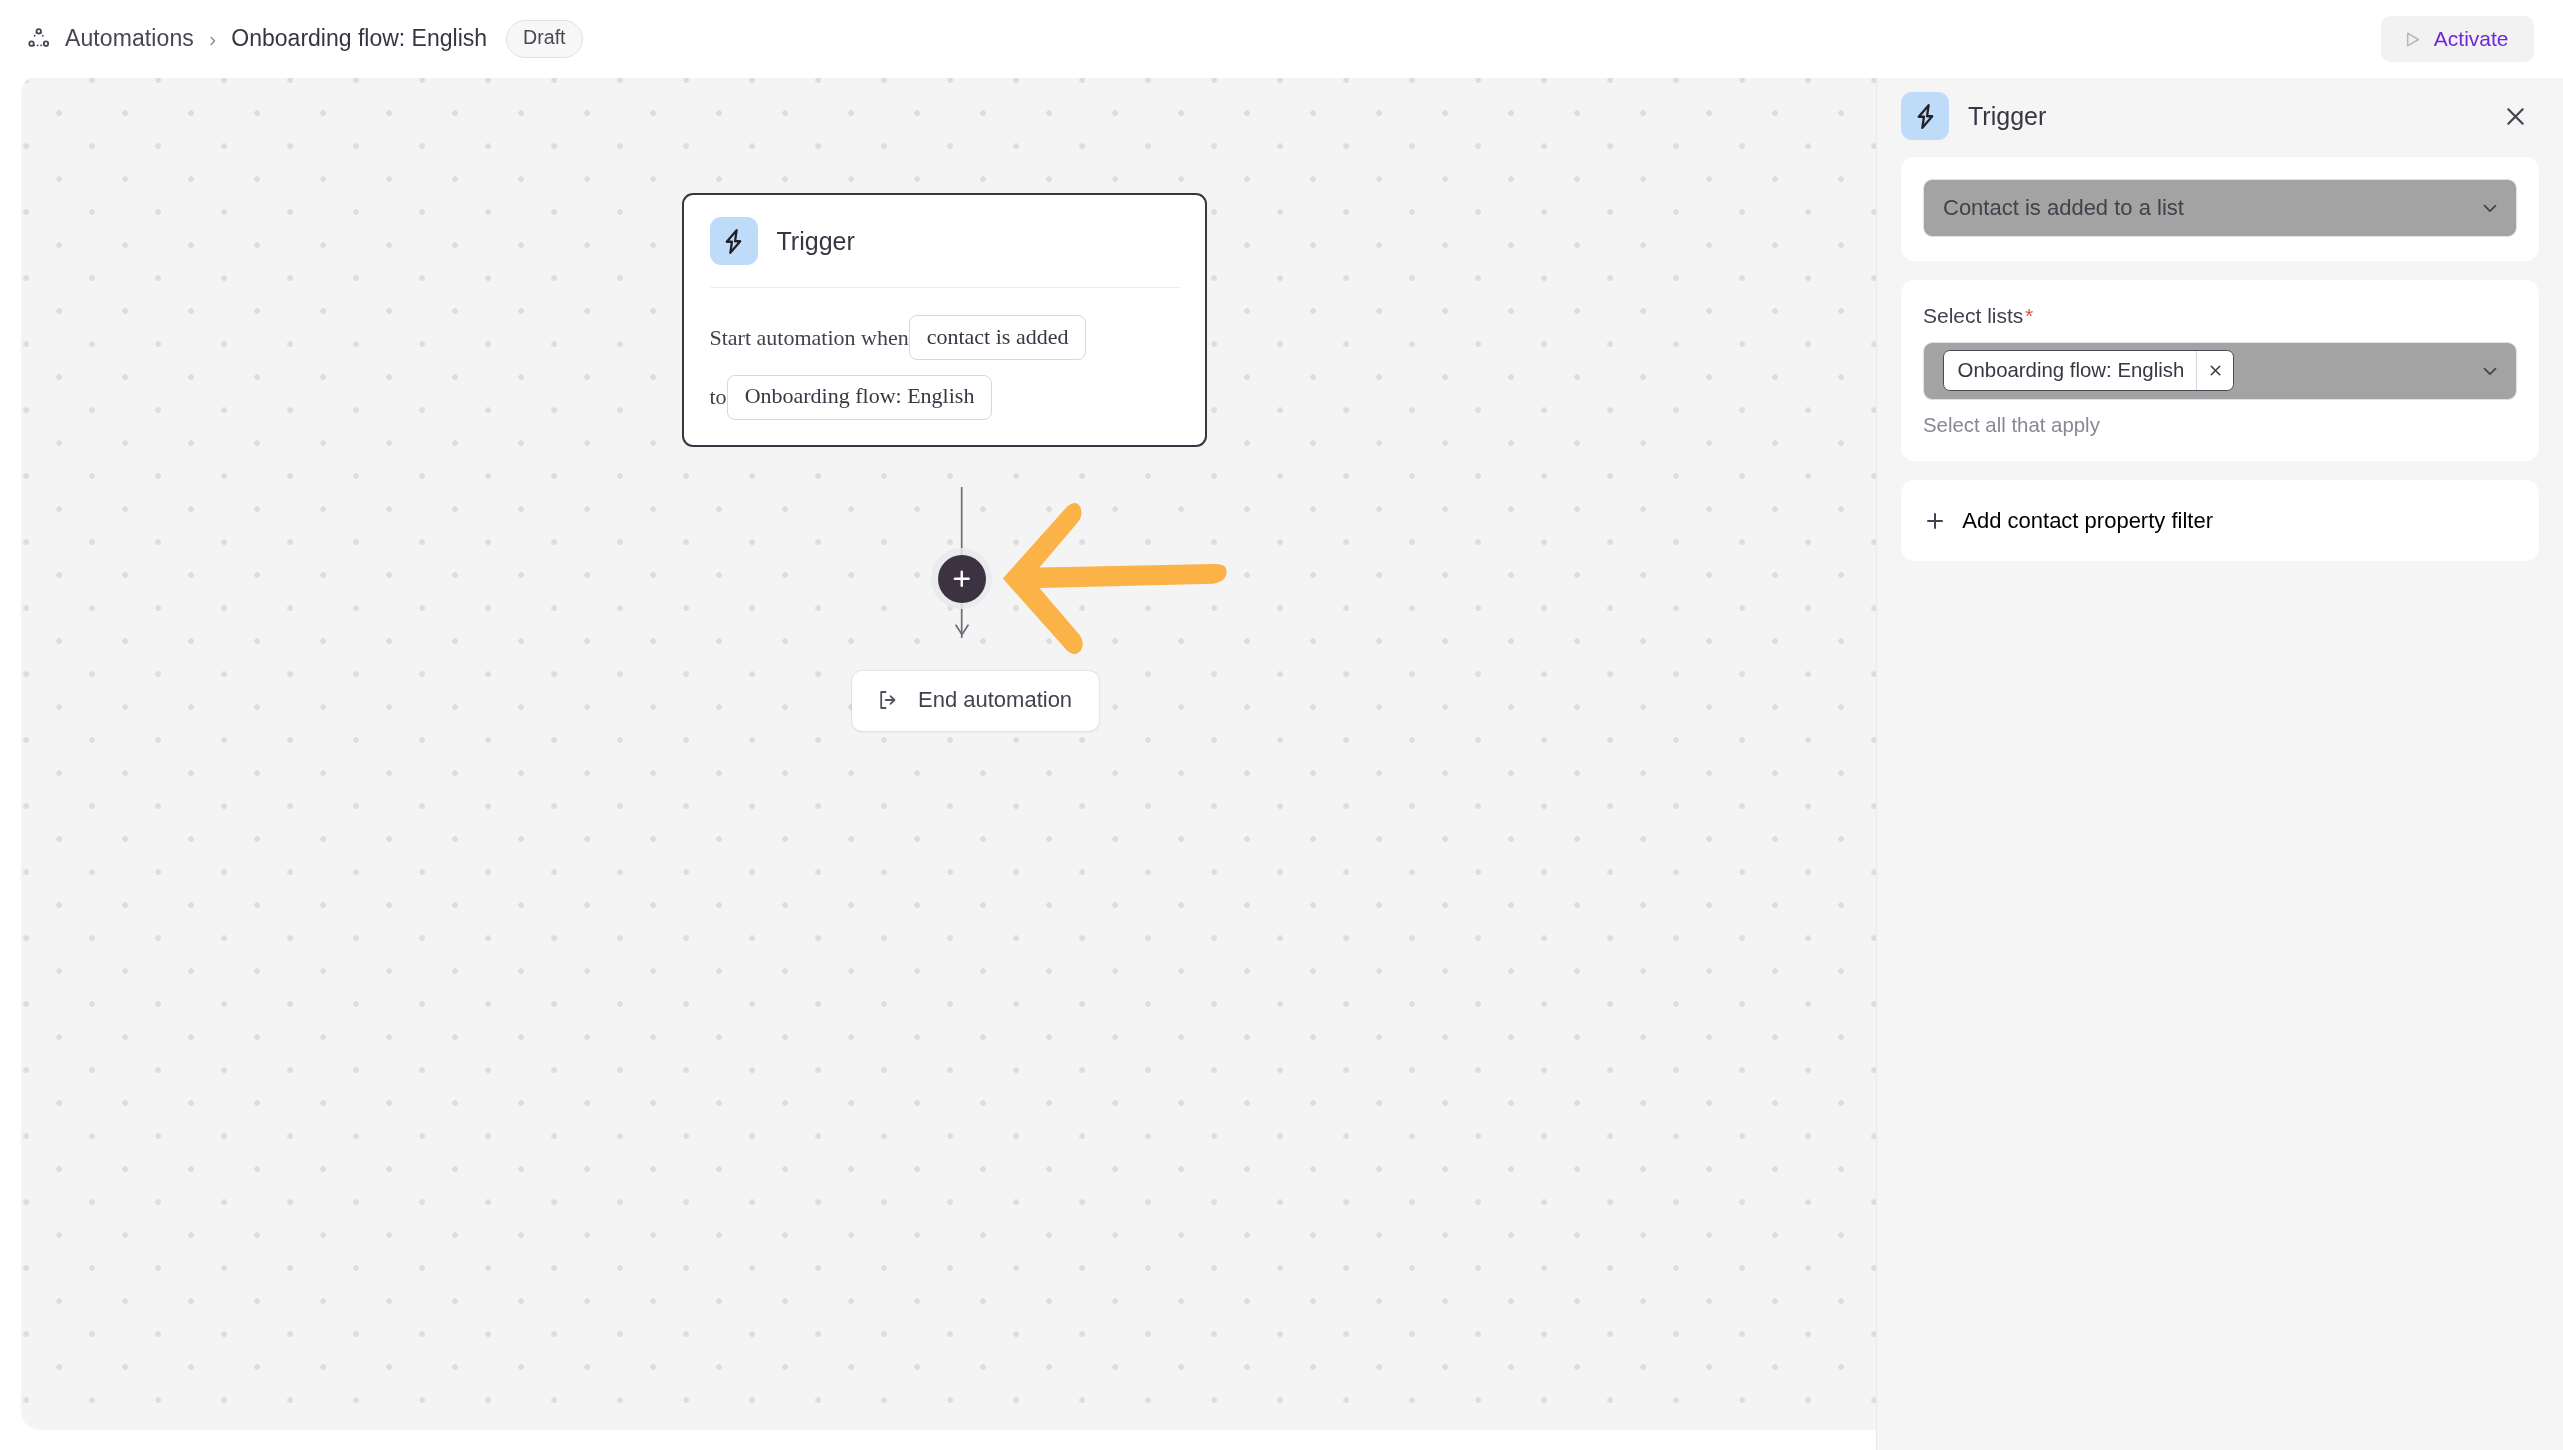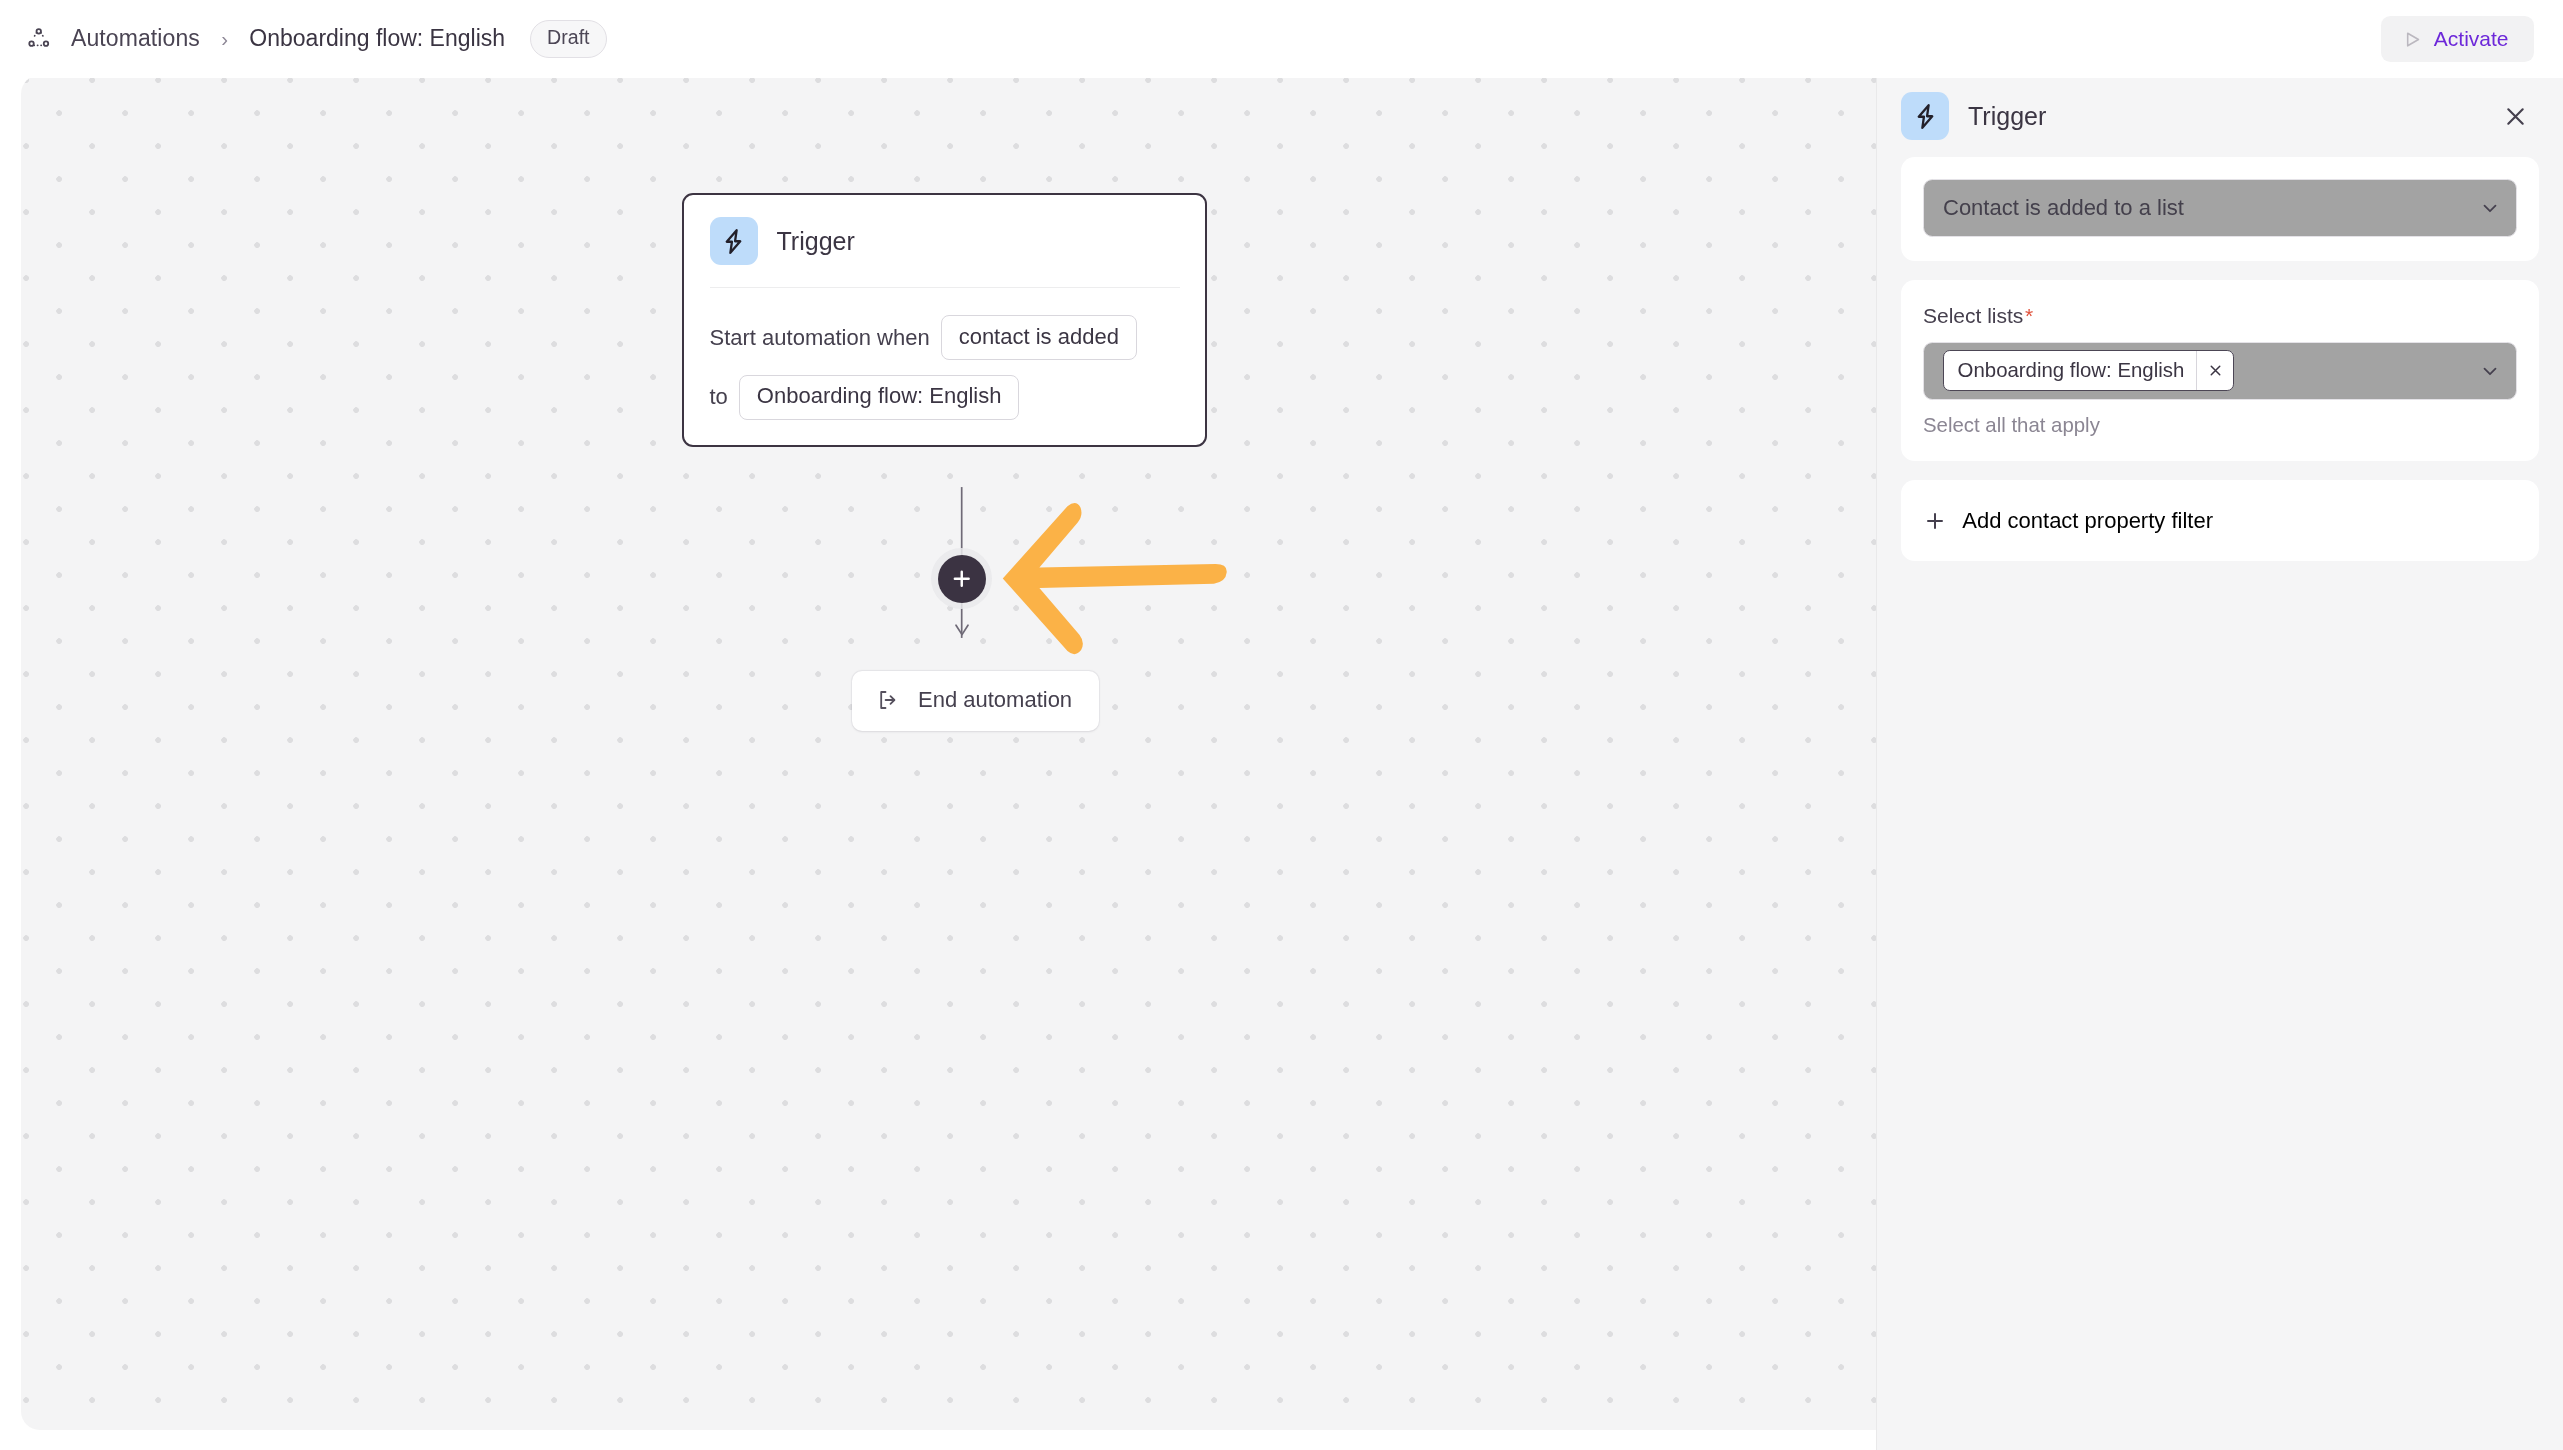"Automations" .breadcrumb { gap: 6px -> 0 }
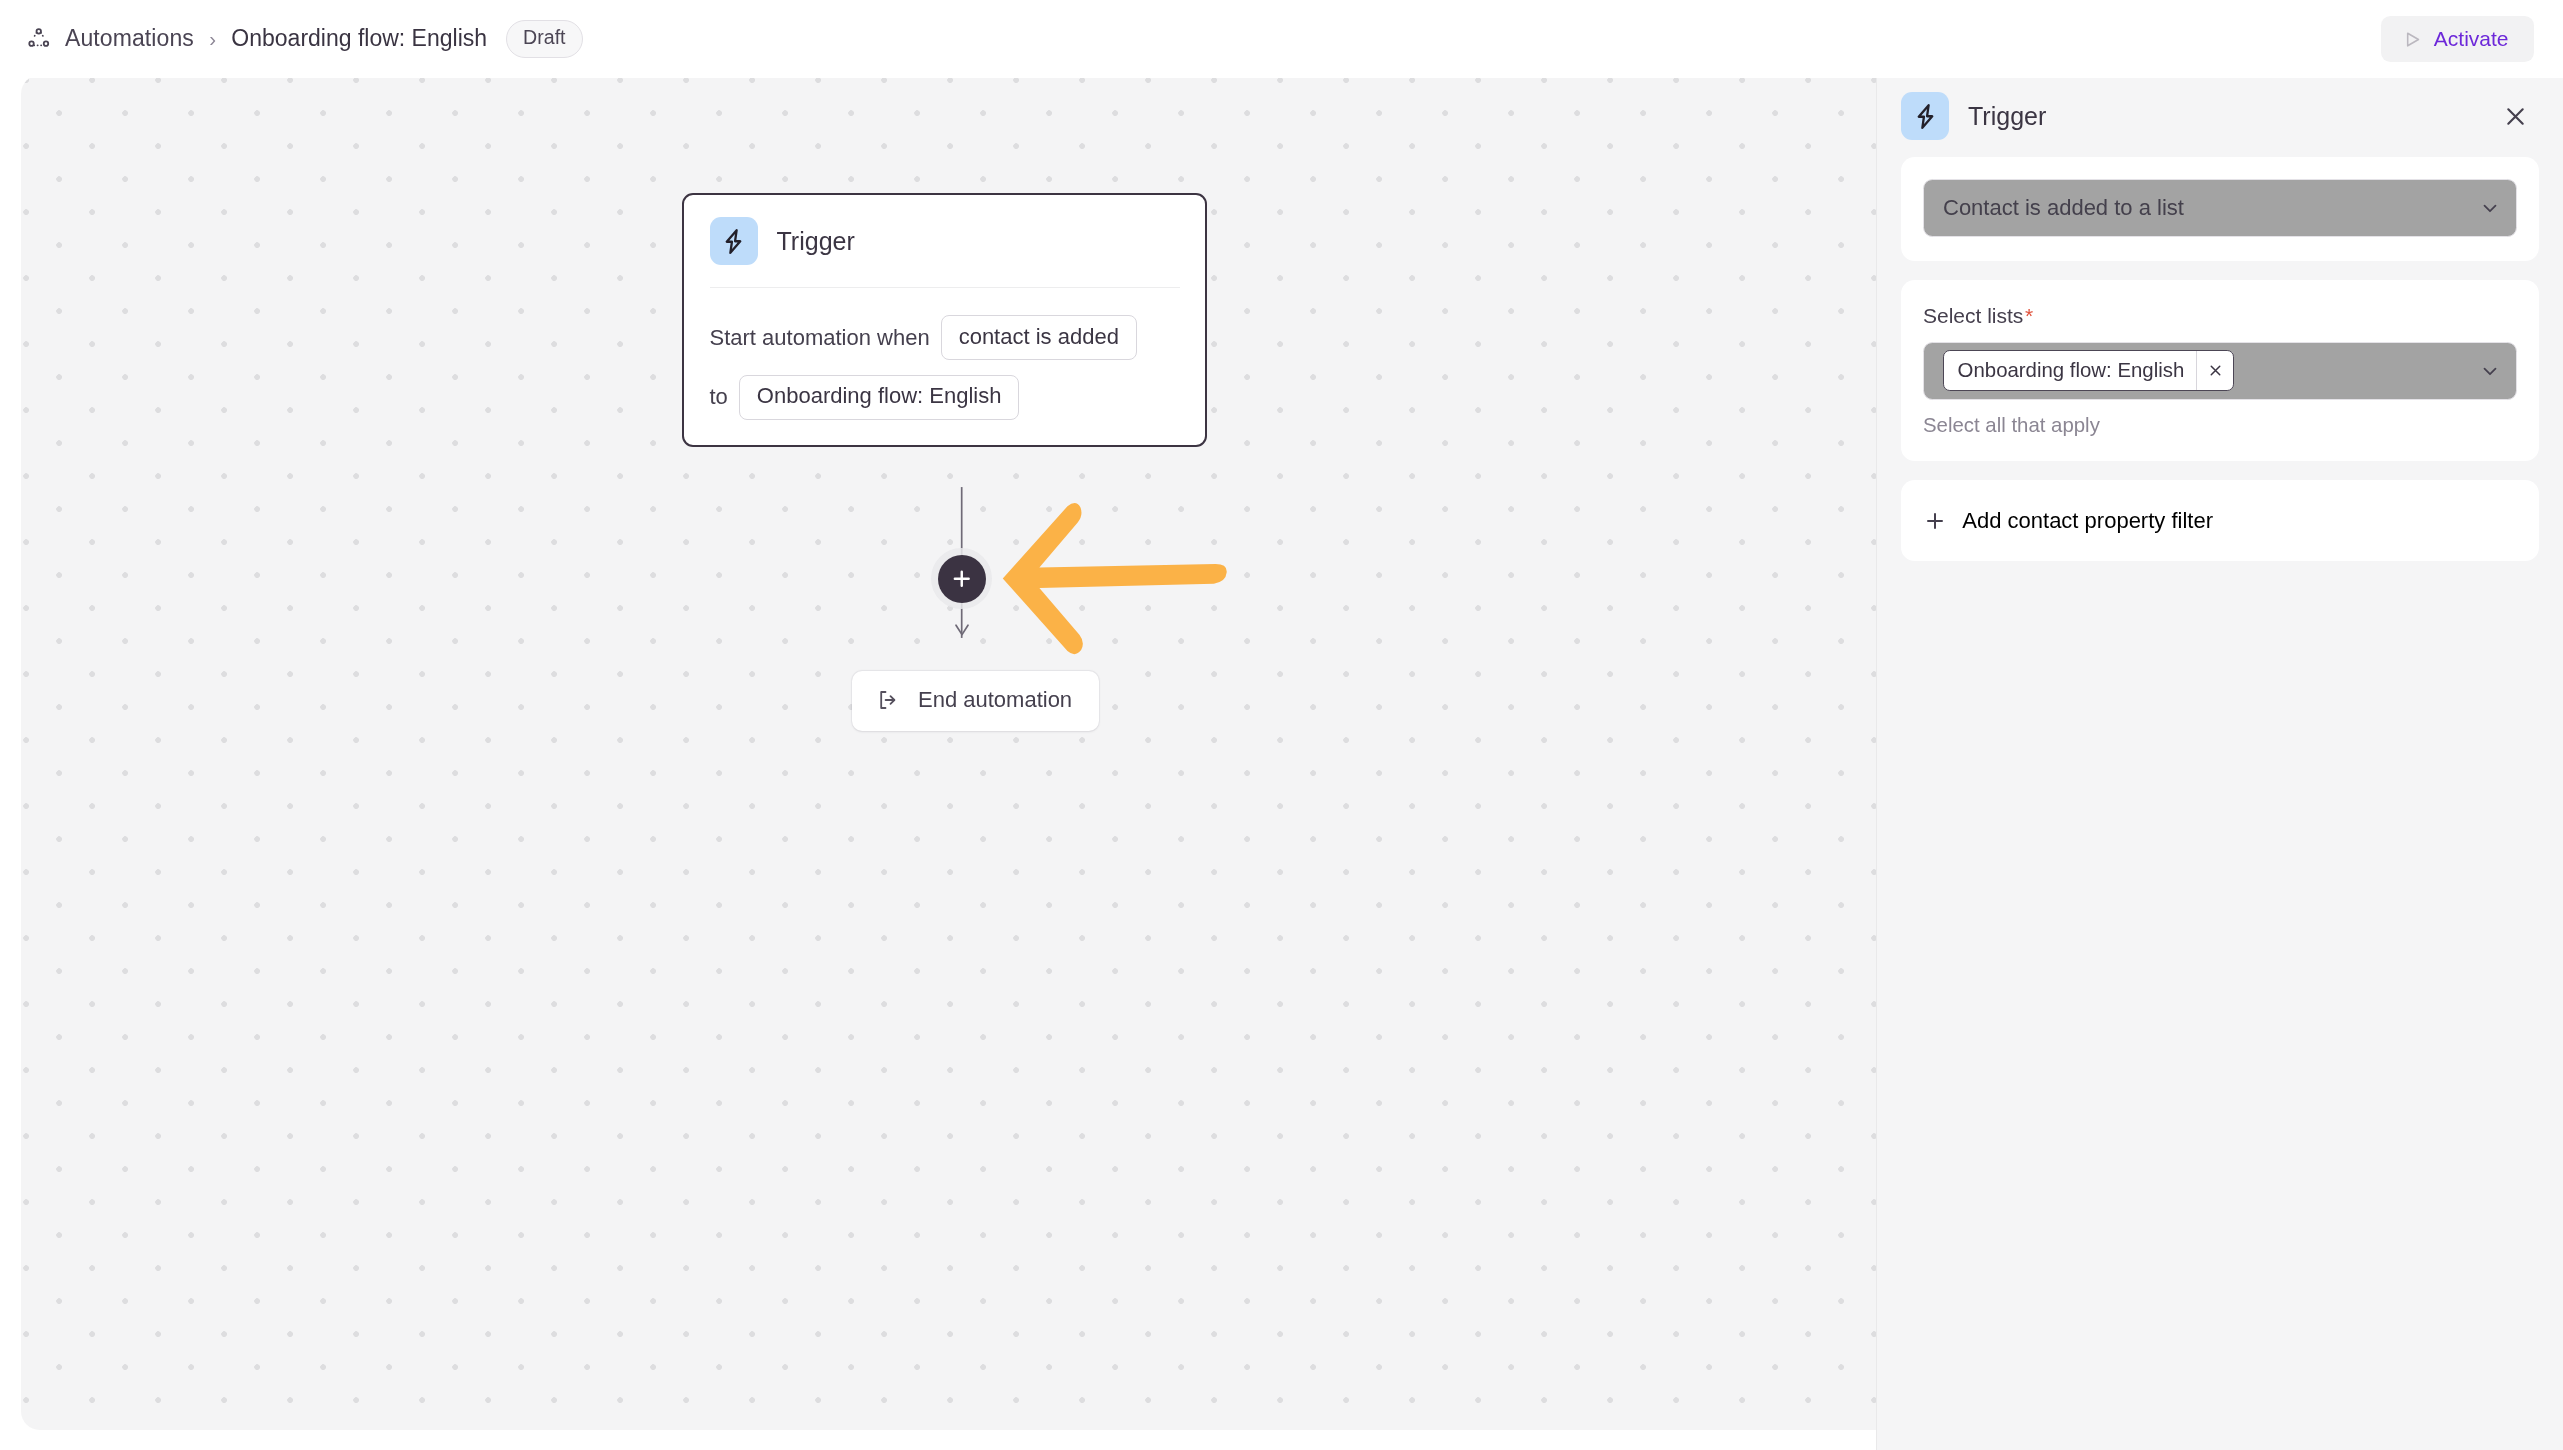"Start automation when" .node-line { font-family: none -> Liberation Serif, serif; gap: 11px -> none }
